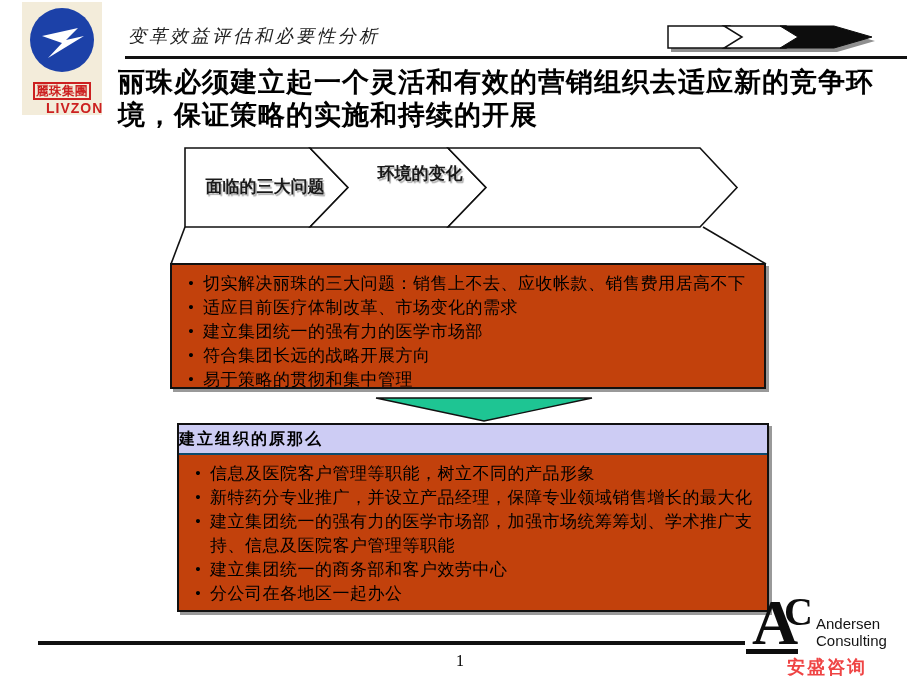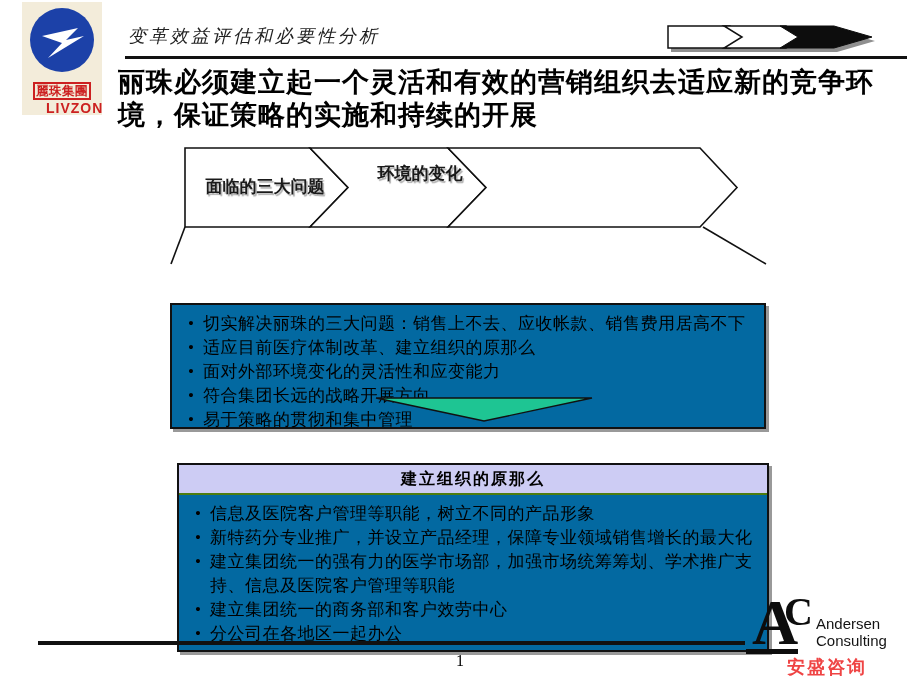"切实解决丽珠的三大问题：销售上不去、应收帐款、销售费用居高不下" .panel { background: #0369a1 -> #c2410c; margin-top: 40px -> none }
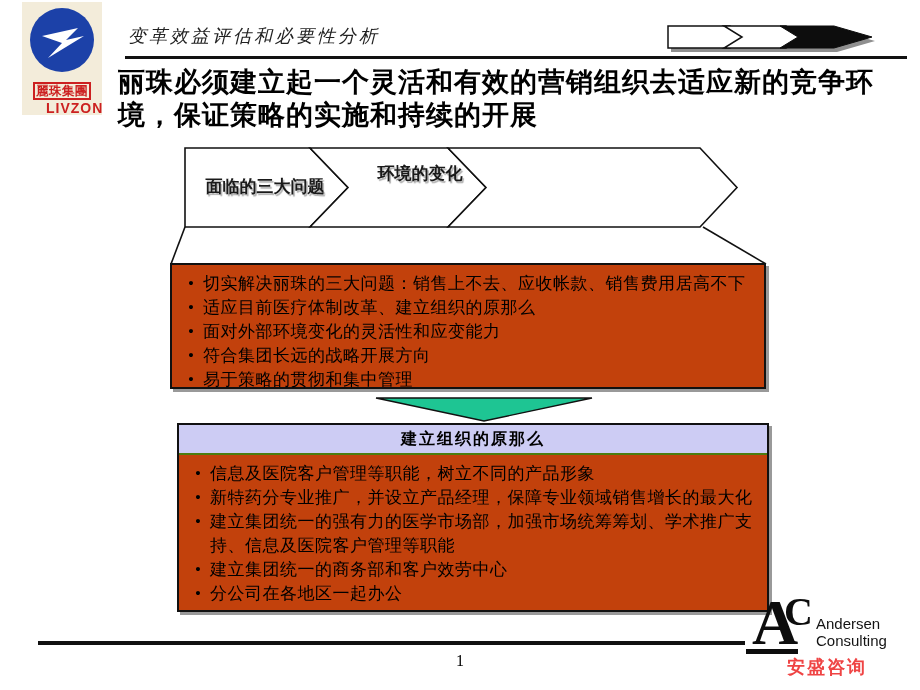"适应目前医疗体制改革、建立组织的原那么" li { text: 建立组织的原那么 -> 市场变化的需求 }
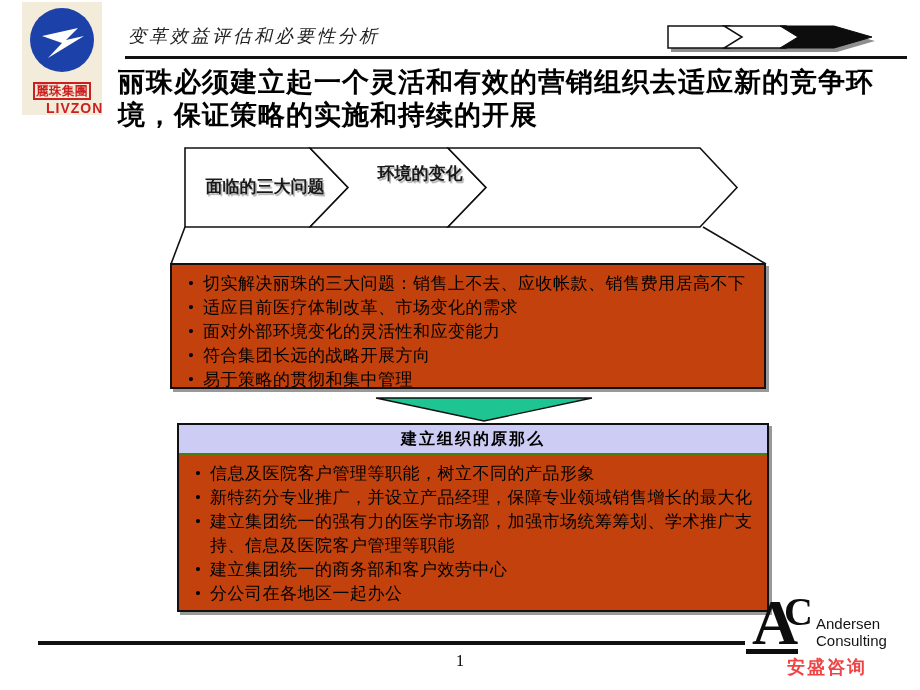"面对外部环境变化的灵活性和应变能力" li { text: 面对外部环境变化的灵活性和应变能力 -> 建立集团统一的强有力的医学市场部 }
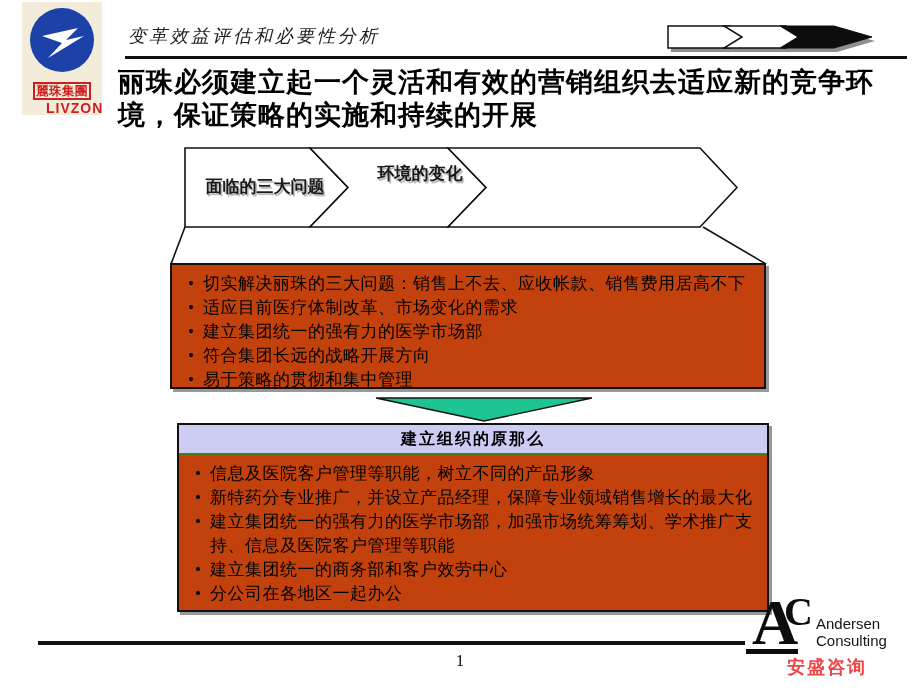"建立组织的原那么" .principles-header { border-bottom: 2px solid #4d7c0f -> 2px solid #0c4a6e; text-align: center -> left }
